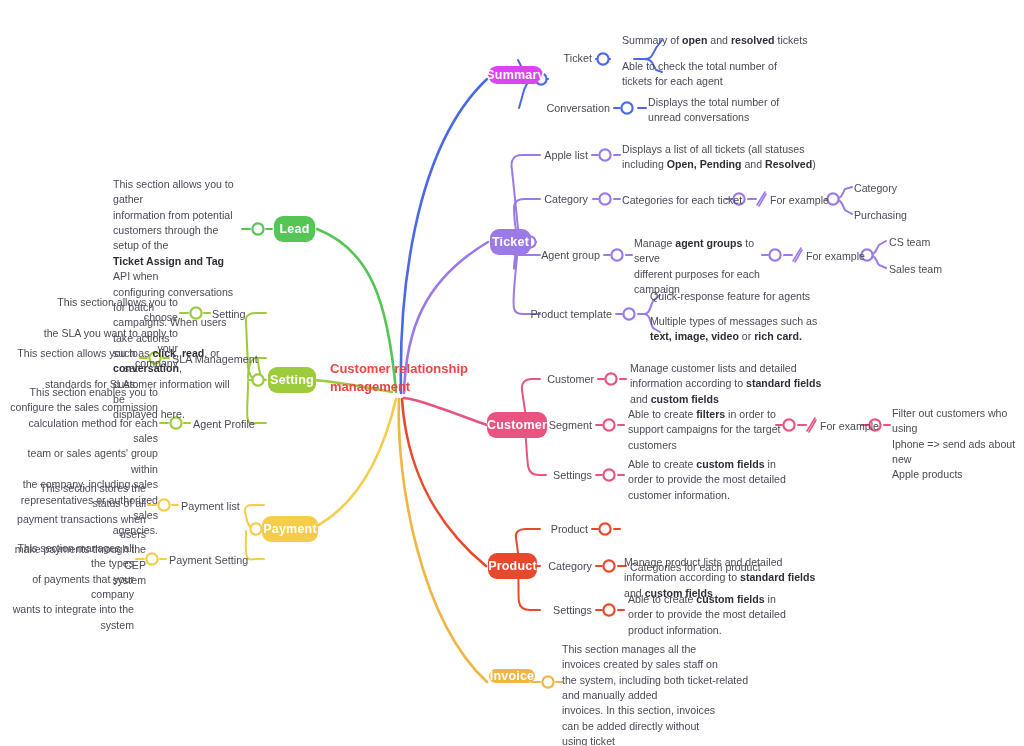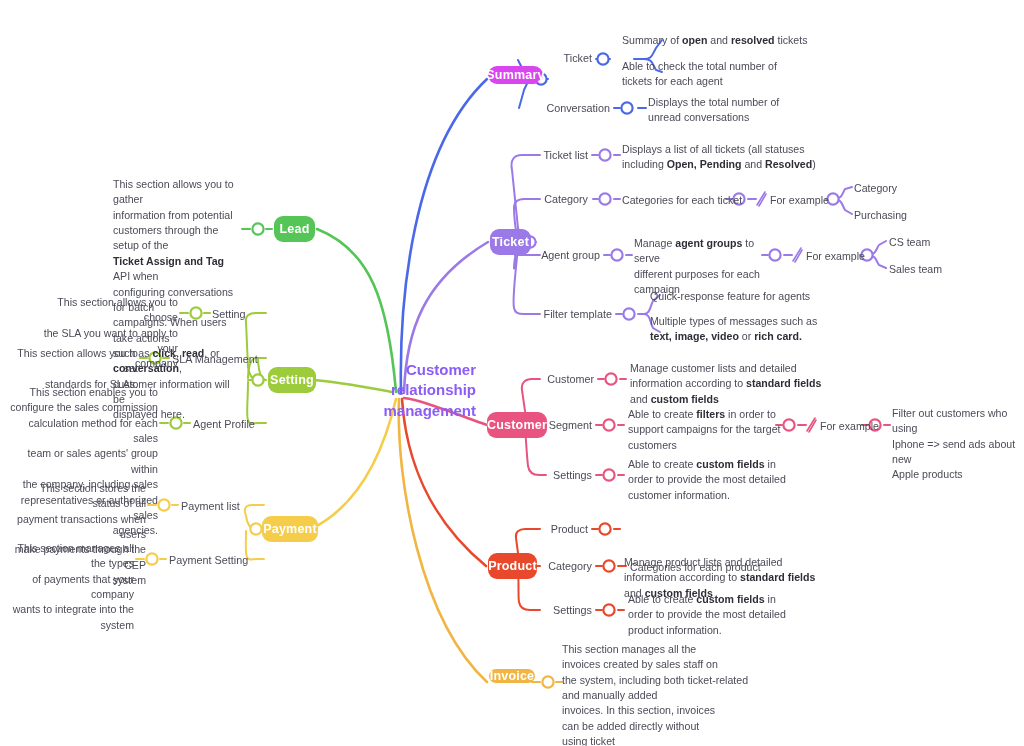"Ticket list" span { text: Ticket -> Apple }
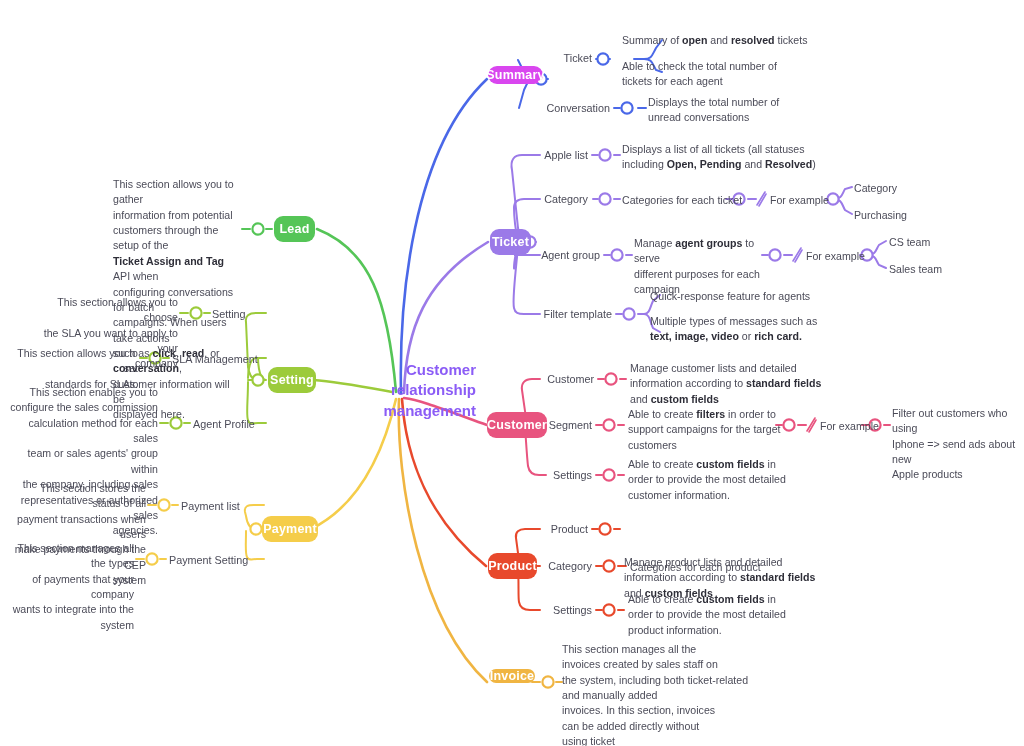"Filter template" span { text: Filter -> Product }
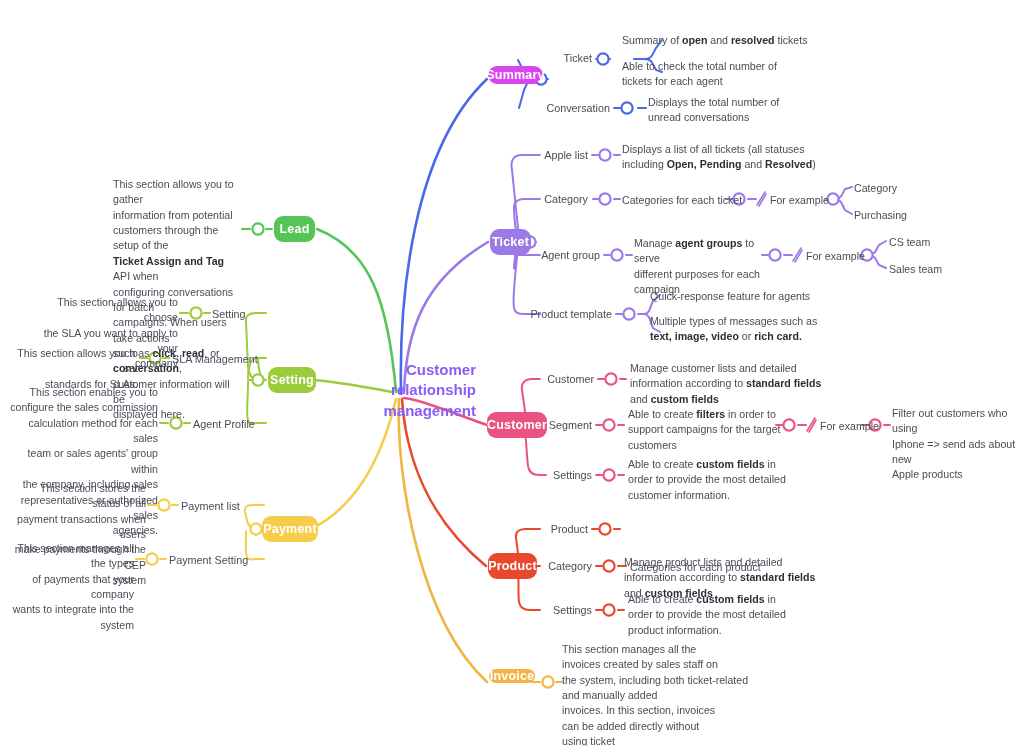"Customer relationship" .root-label { color: #8b5cf6 -> #ef4444; font-size: 15px -> 13px; text-align: right -> left }
